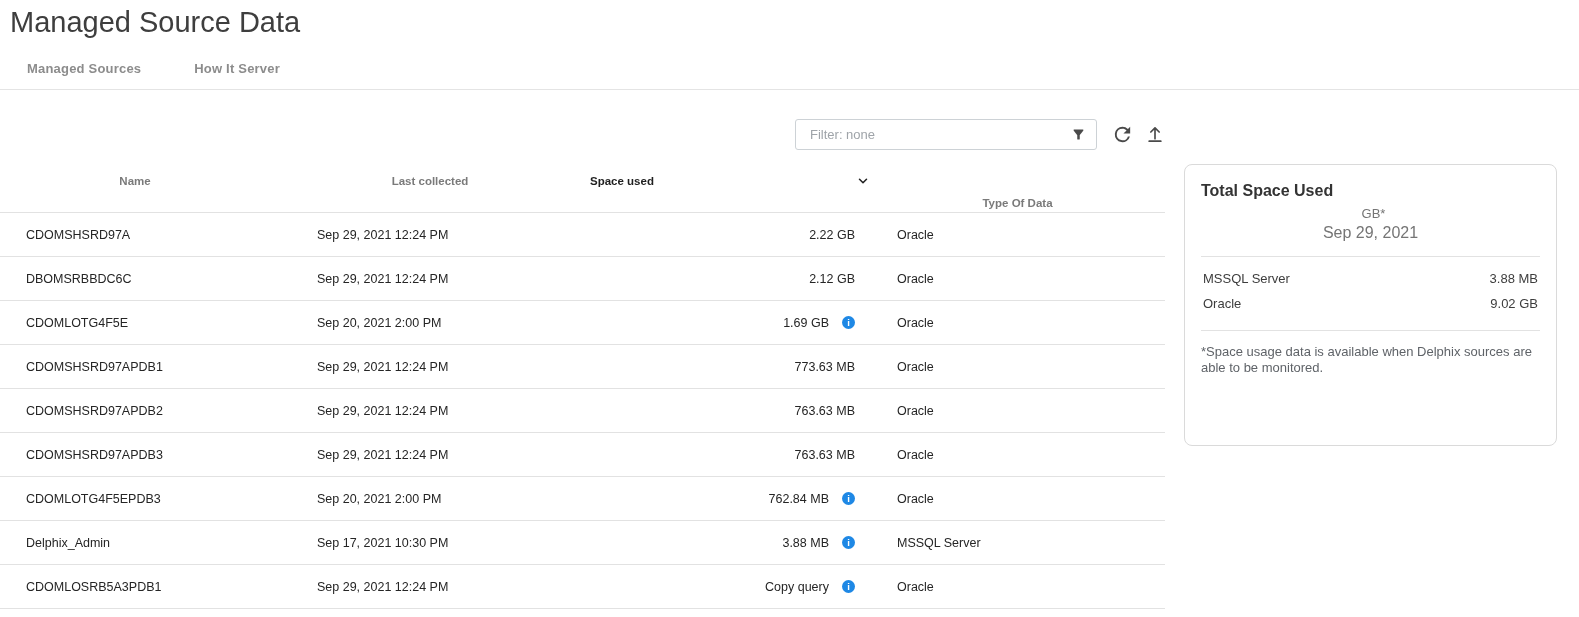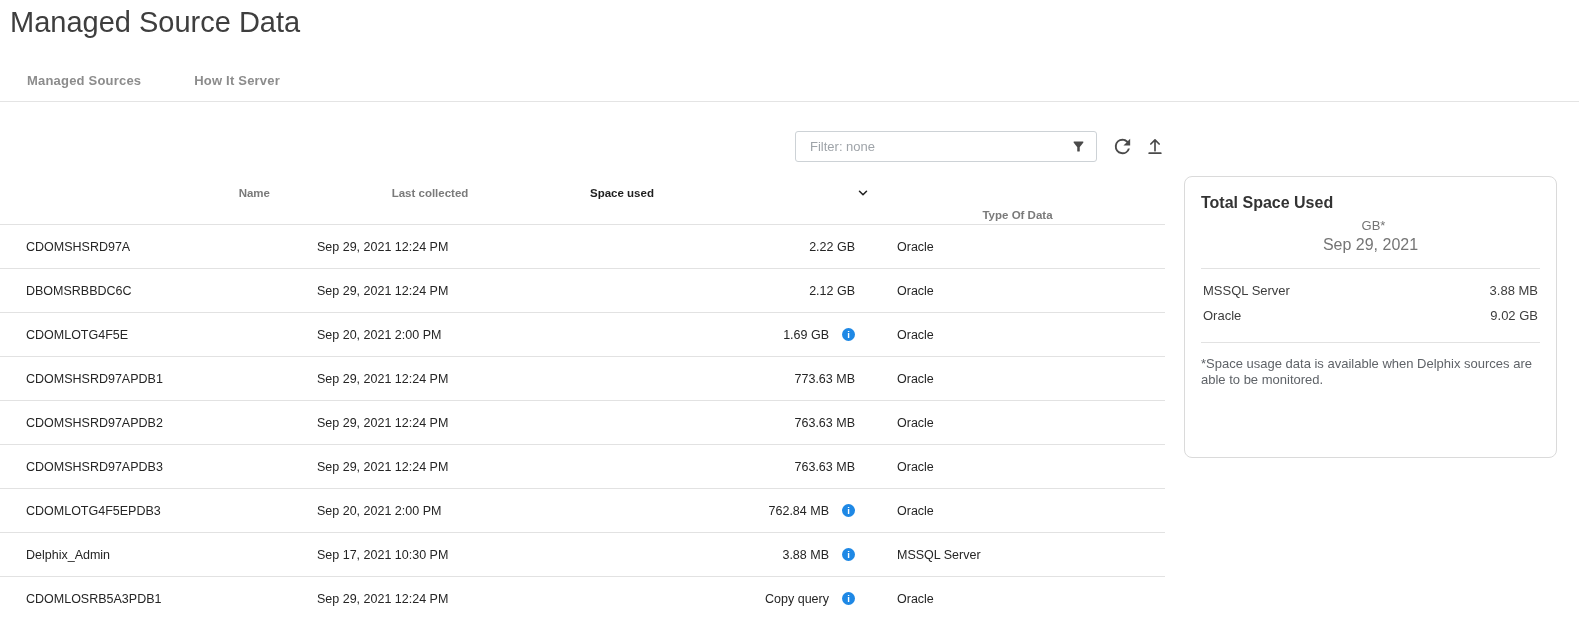"Managed Sources" .tab { margin-top: 12px -> none }
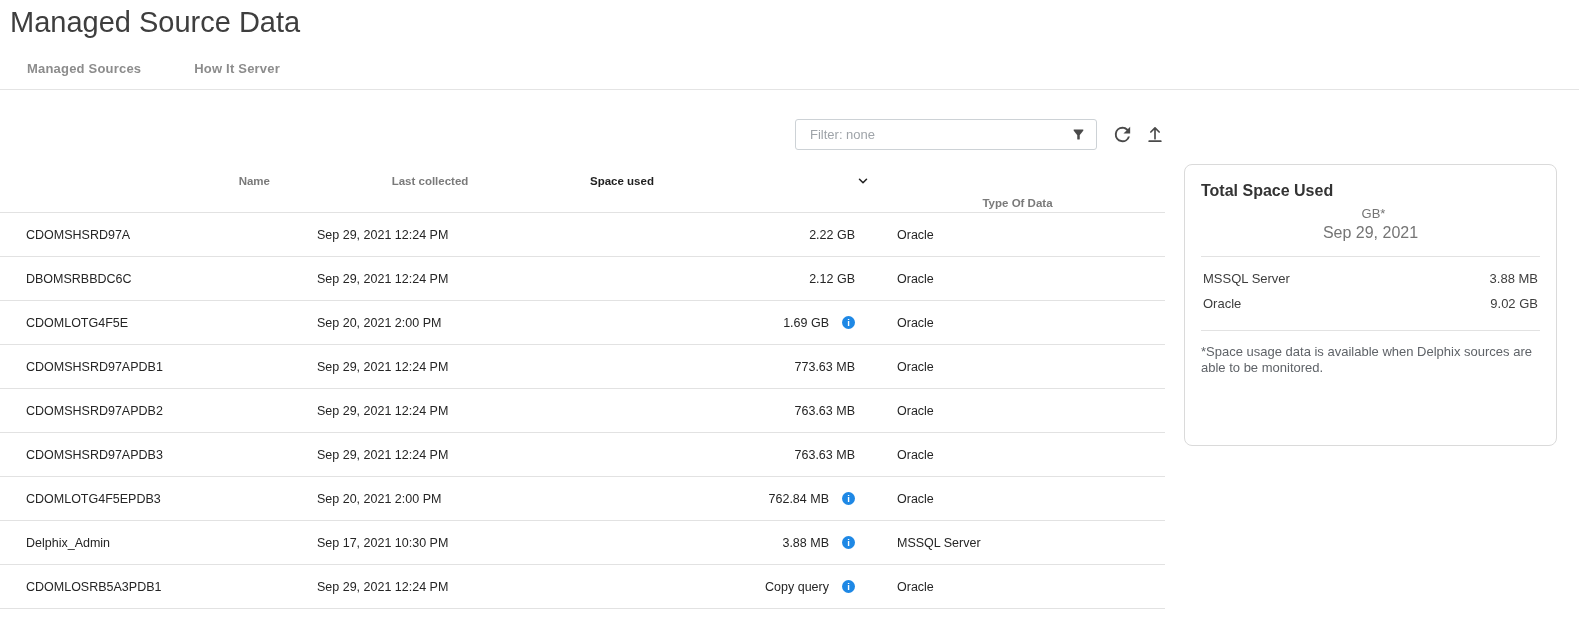"Name" .th.w1 { text-align: right -> none }
